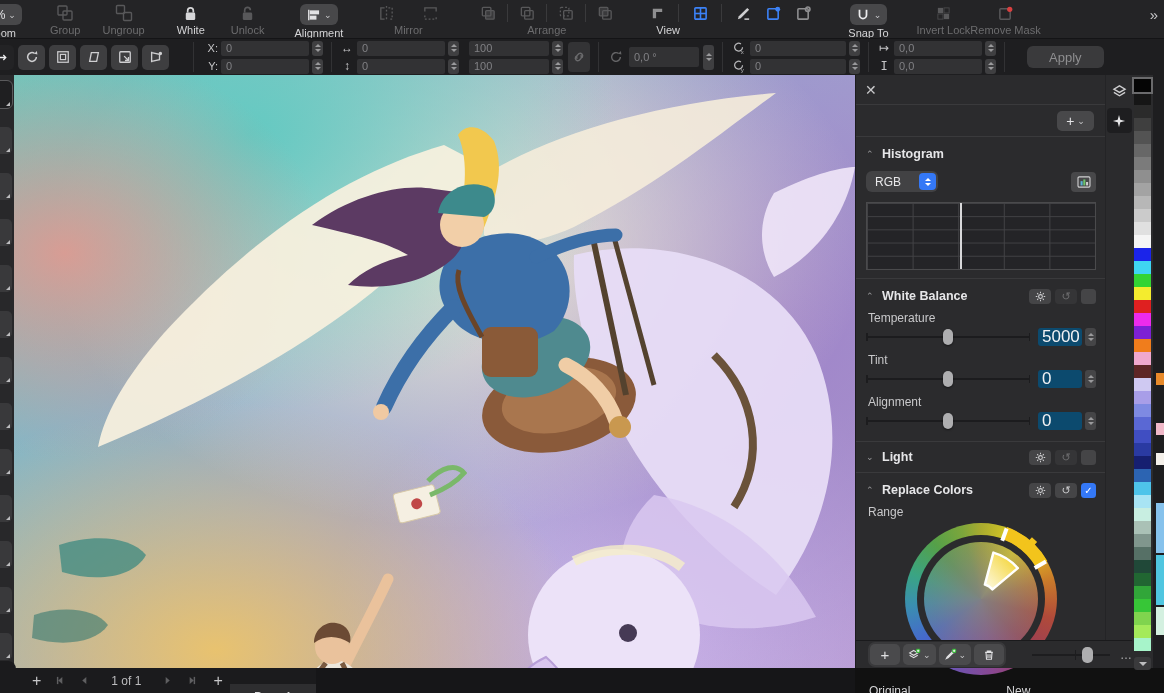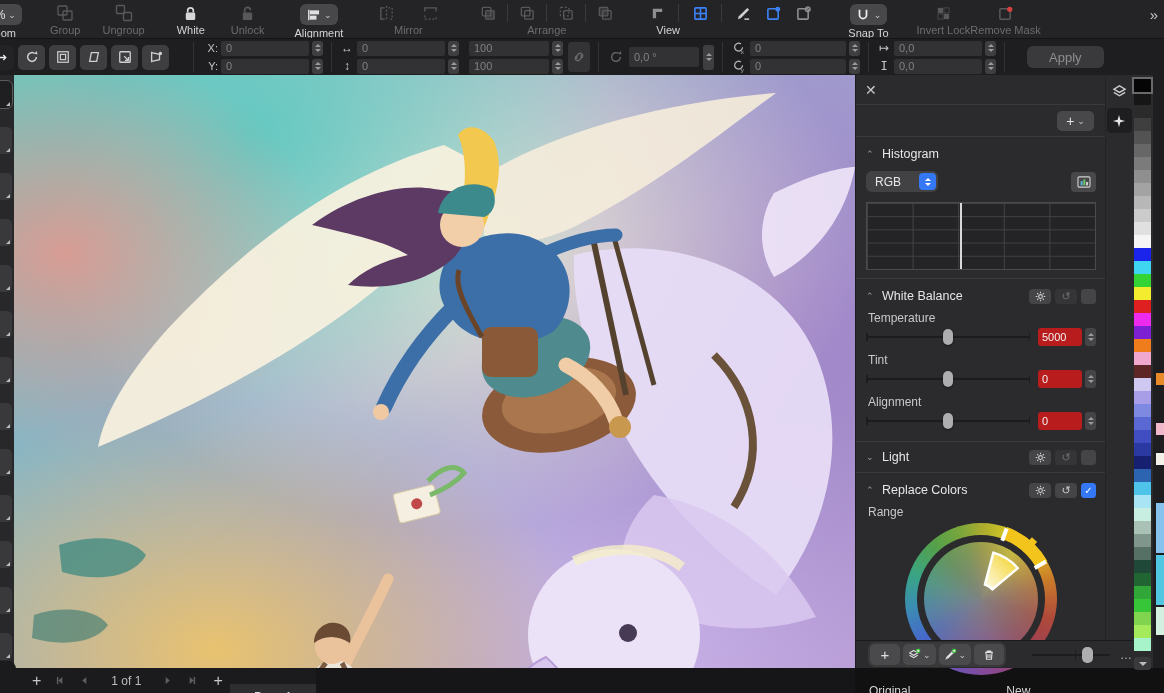"Histogram" .sectname { font-weight: normal -> bold }
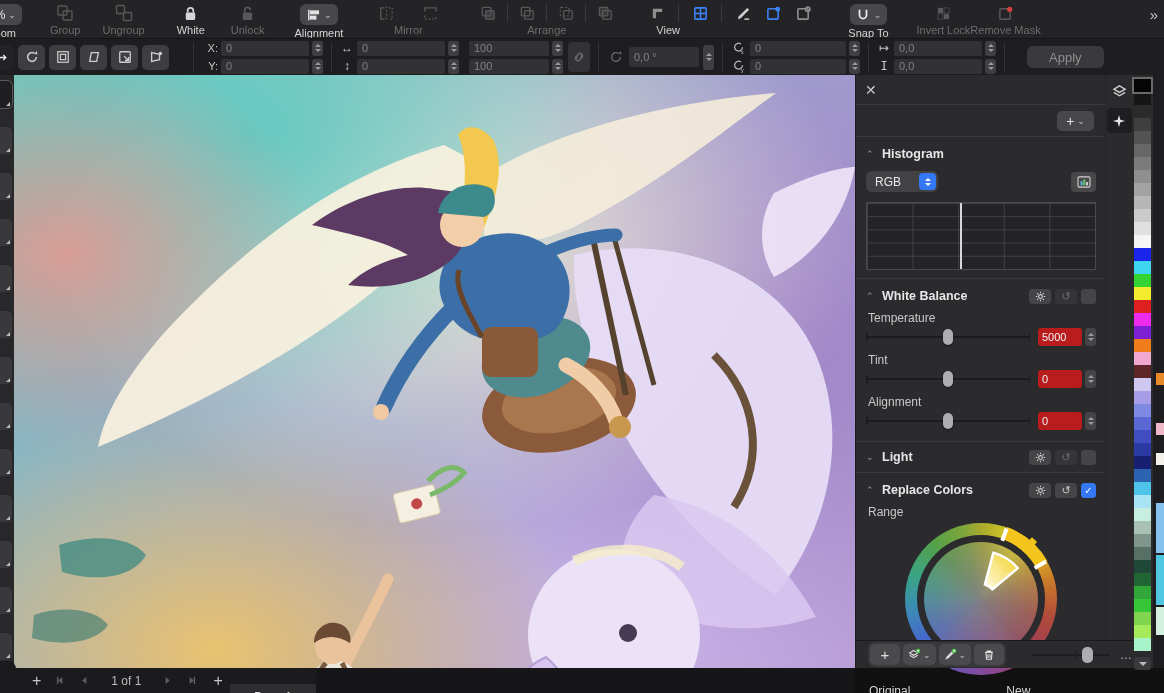"5000" .vbox { background: #b91c1c -> #0c4a6e; font-size: 11px -> 17px }
